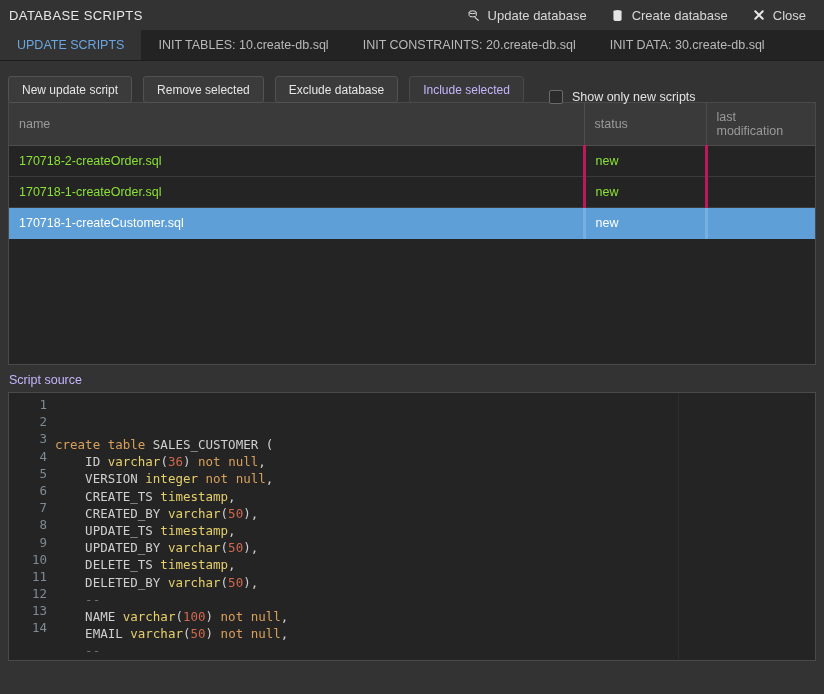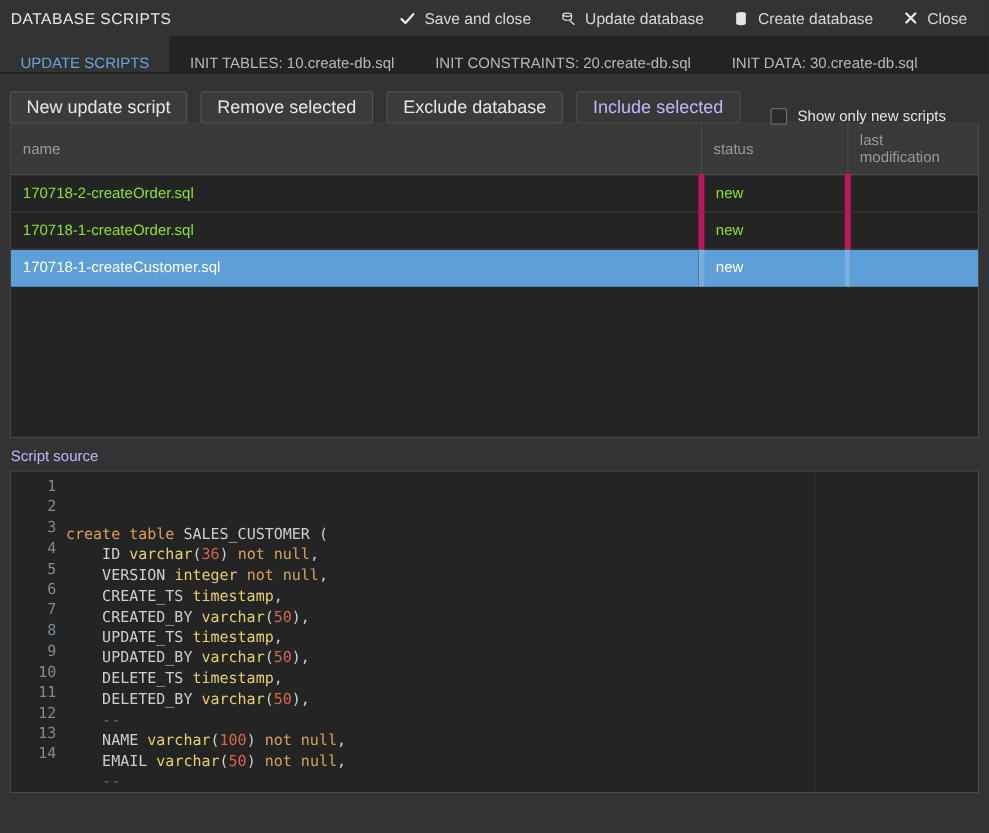"Save and close" div.tb-btn { html: <div> <span> <svg> <path></path> </svg> </span> <span>Save and close</span> </div> -> none }
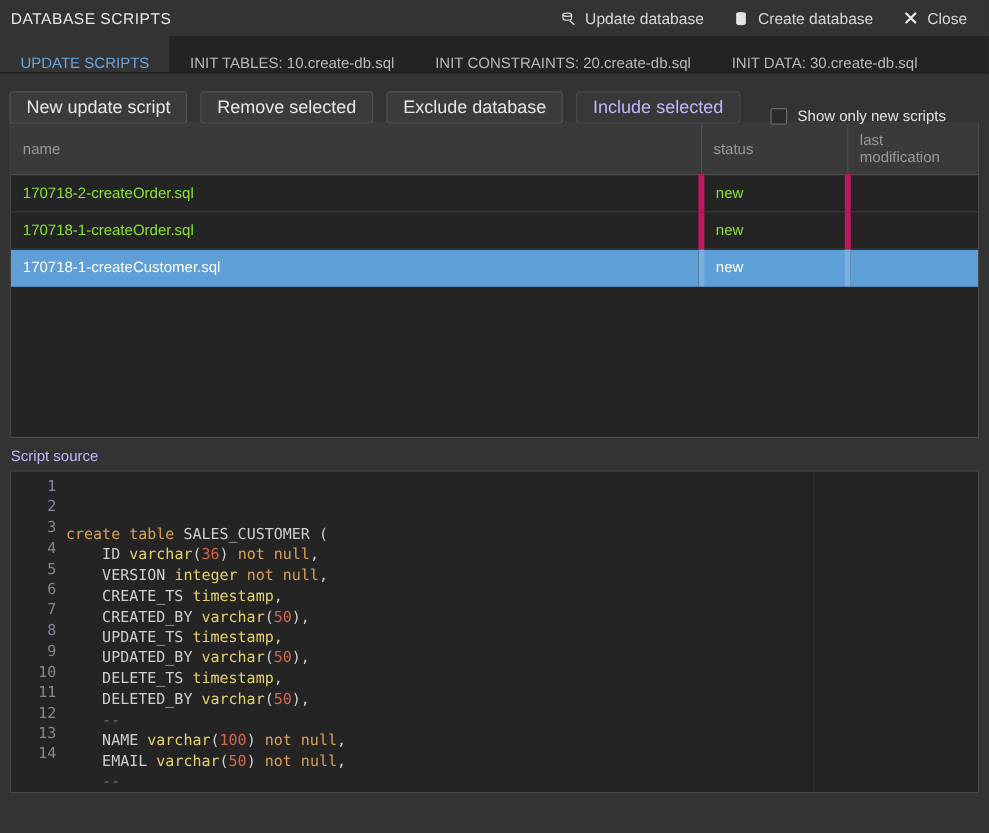"UPDATE SCRIPTS" .tab { align-items: flex-end -> center }
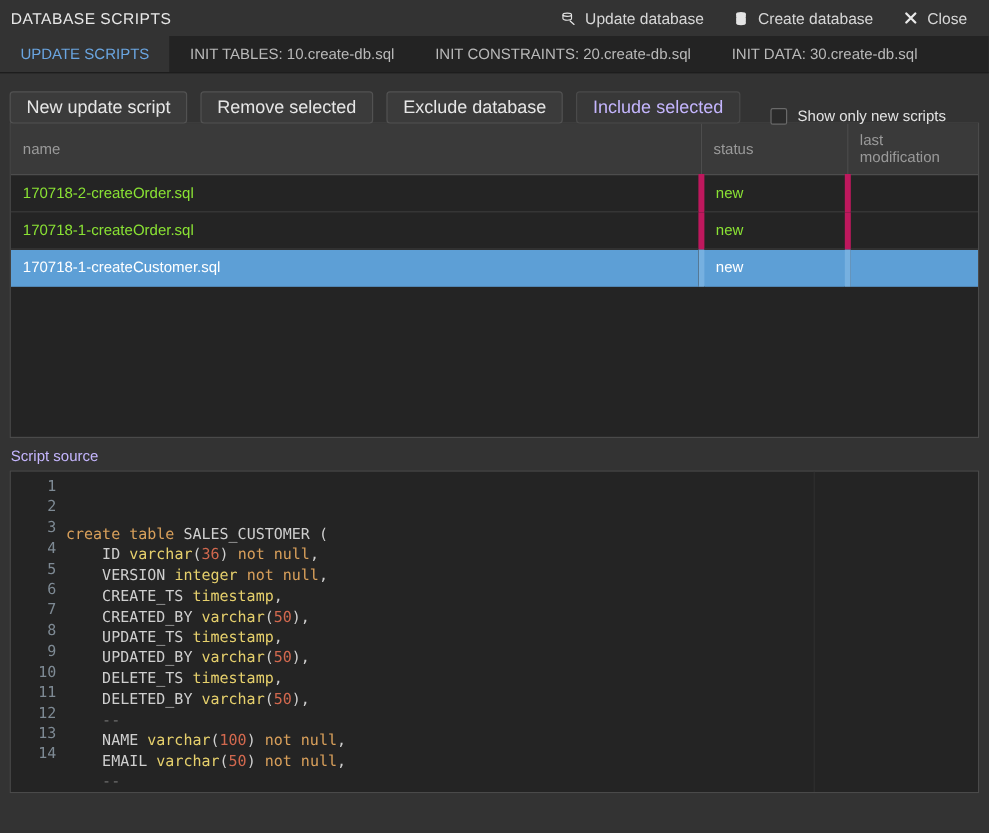"New update script" .btn { font-size: 15px -> 12px }
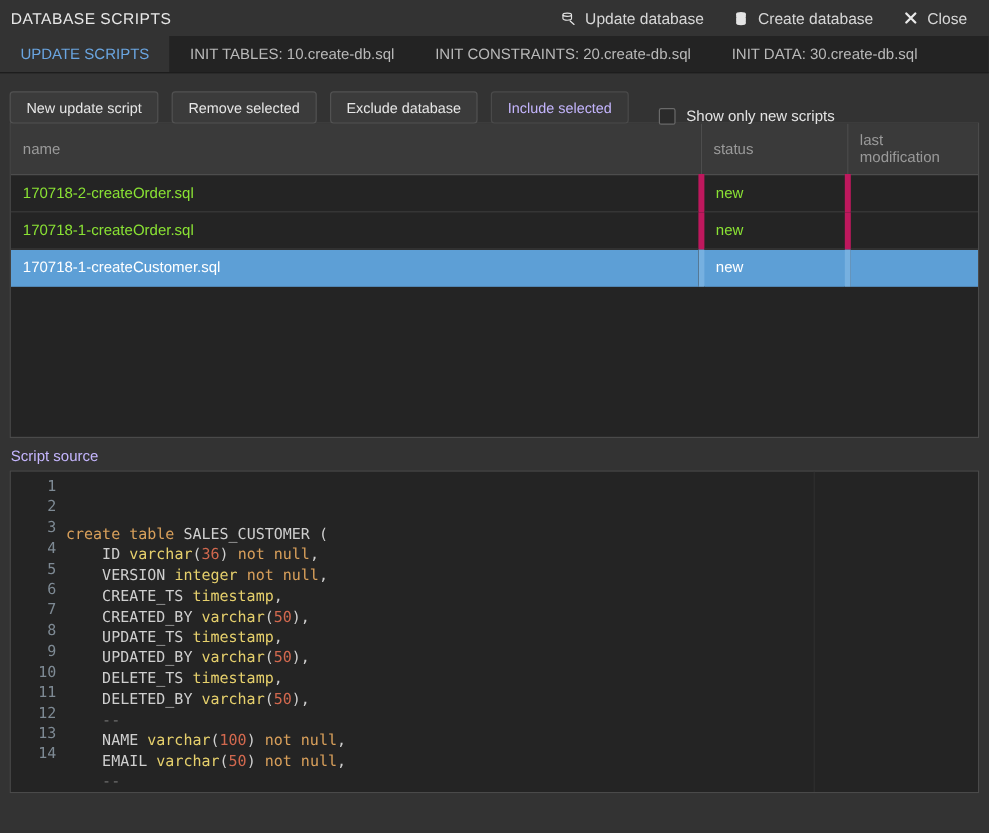"170718-2-createOrder.sql" table.grid td { border-right: 5px solid #be185d -> 3px solid #be185d }
